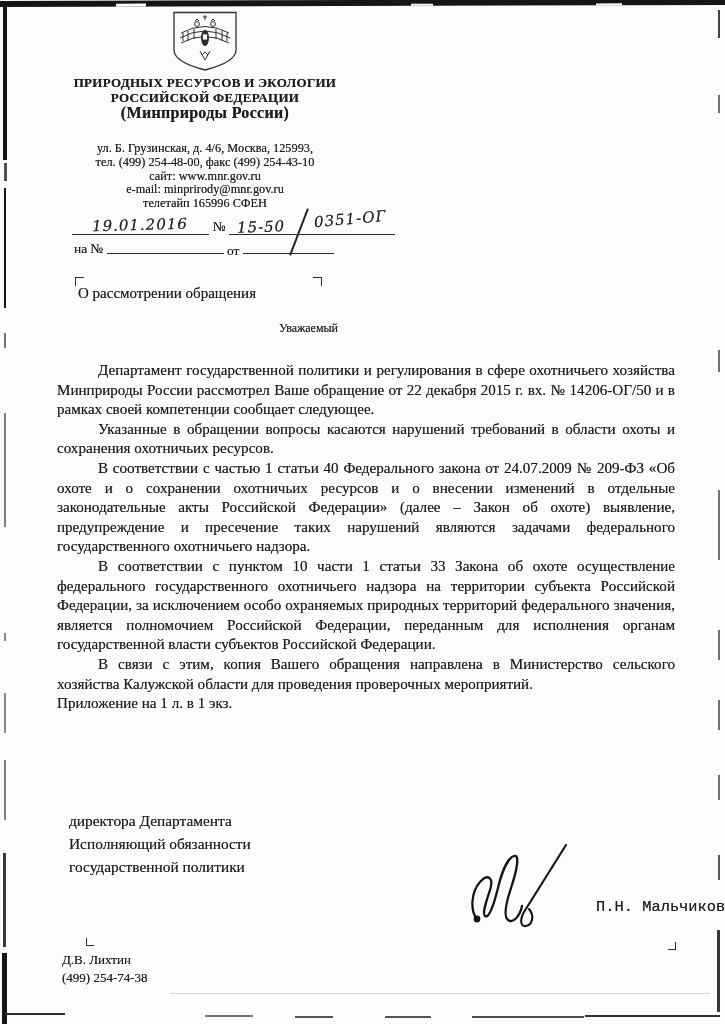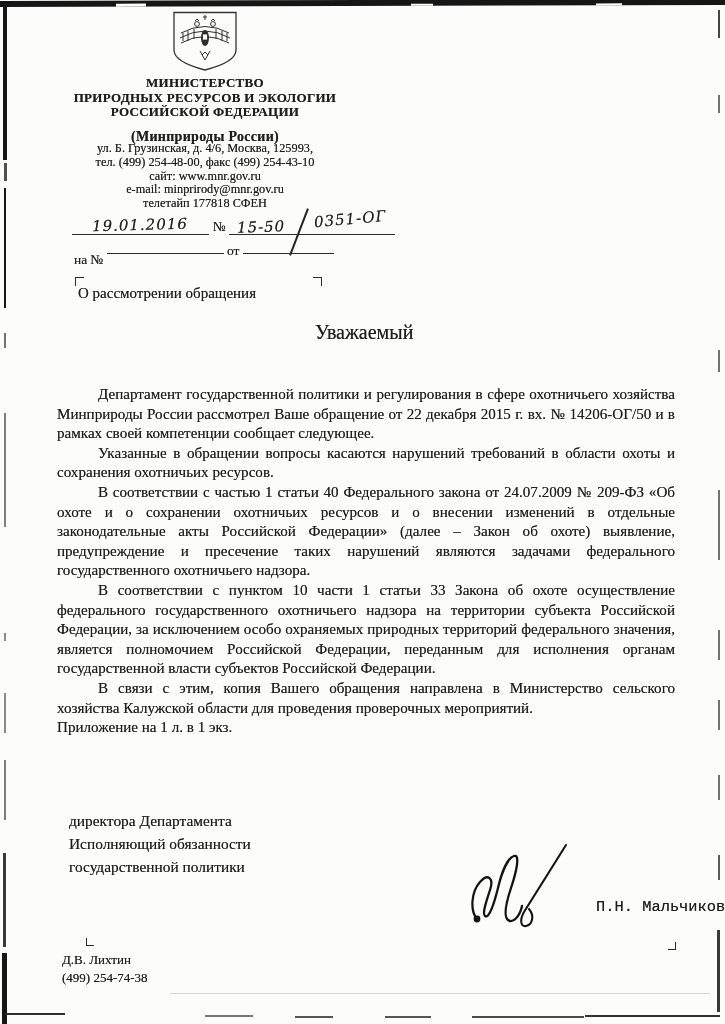"МИНИСТЕРСТВО" div { html: <div>МИНИСТЕРСТВО</div> -> none }
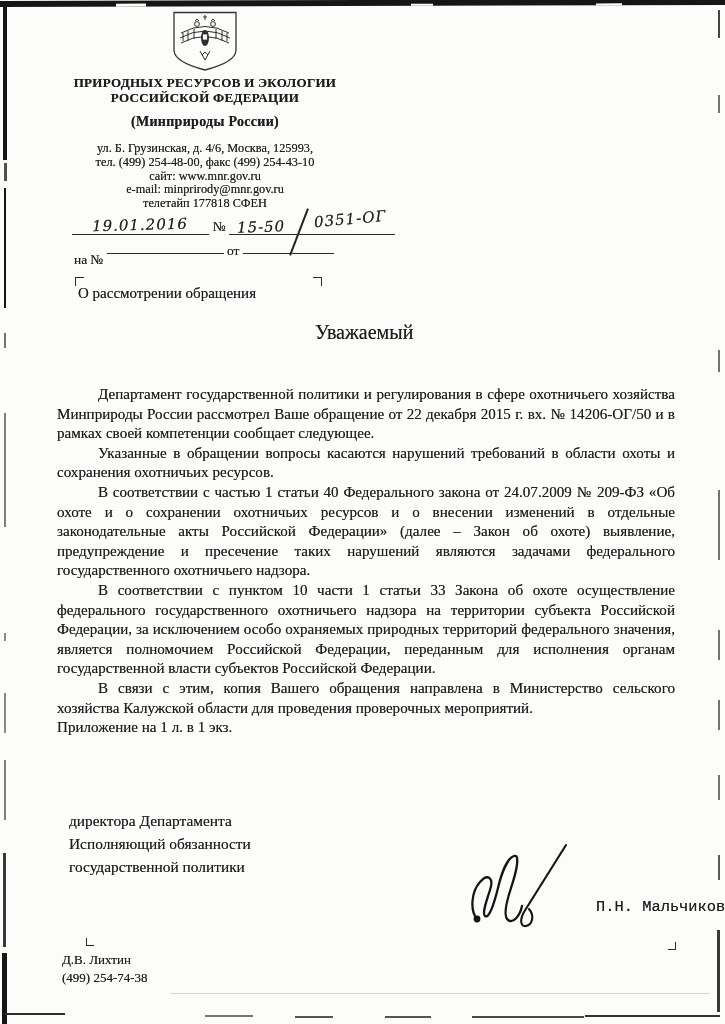"(Минприроды России)" .ministry .sub { font-size: 14px -> 16px; margin-top: 10px -> 1px }
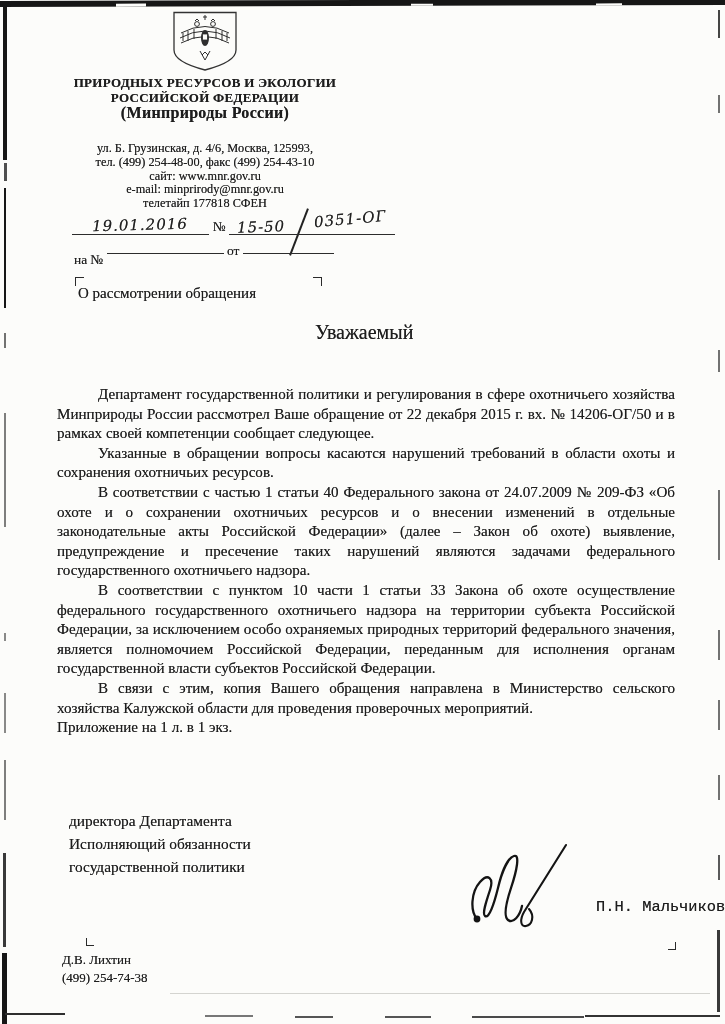"телетайп 177818 СФЕН" div { text: 177818 -> 165996 }
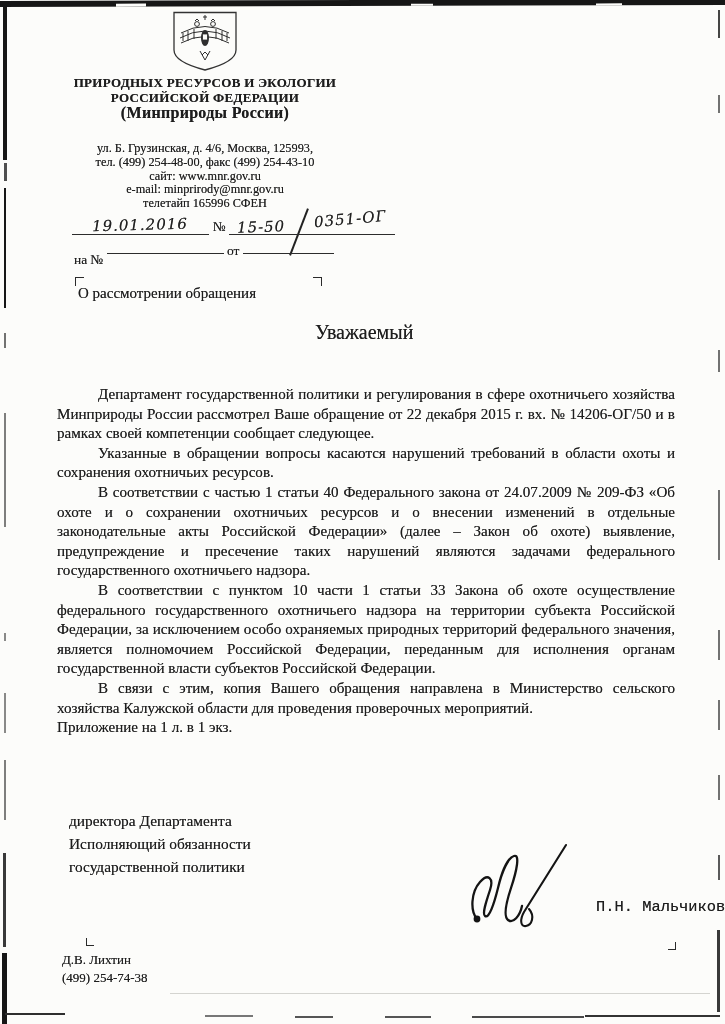"на №" span.req-label { margin-top: 11px -> none }
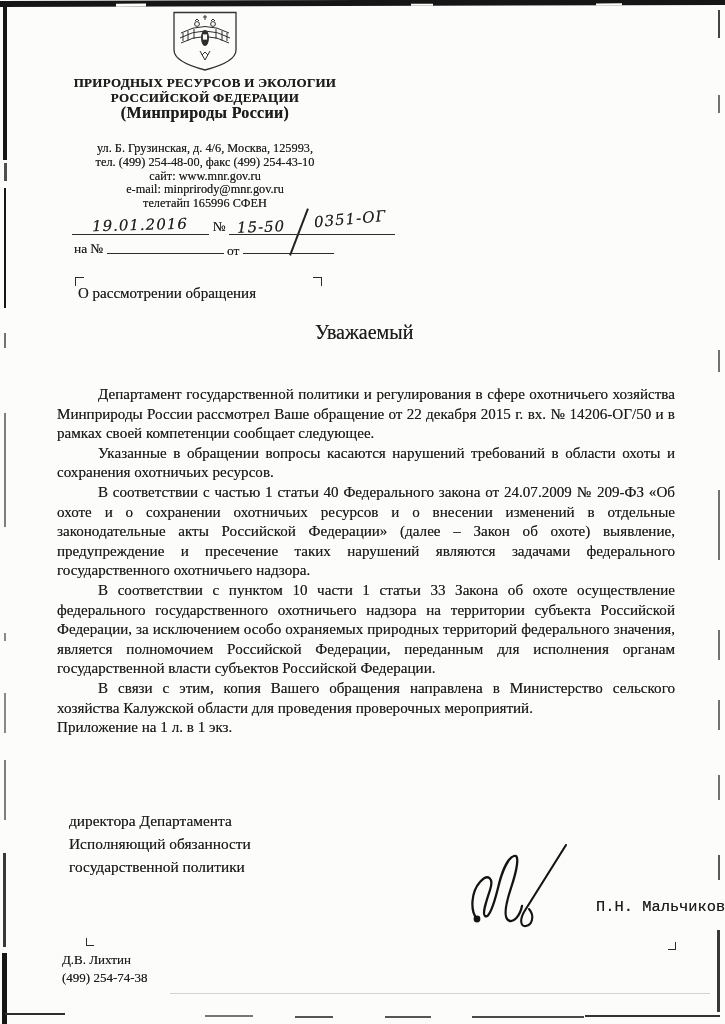"Уважаемый" .salutation { font-size: 20px -> 12px; margin-left: 36px -> none }
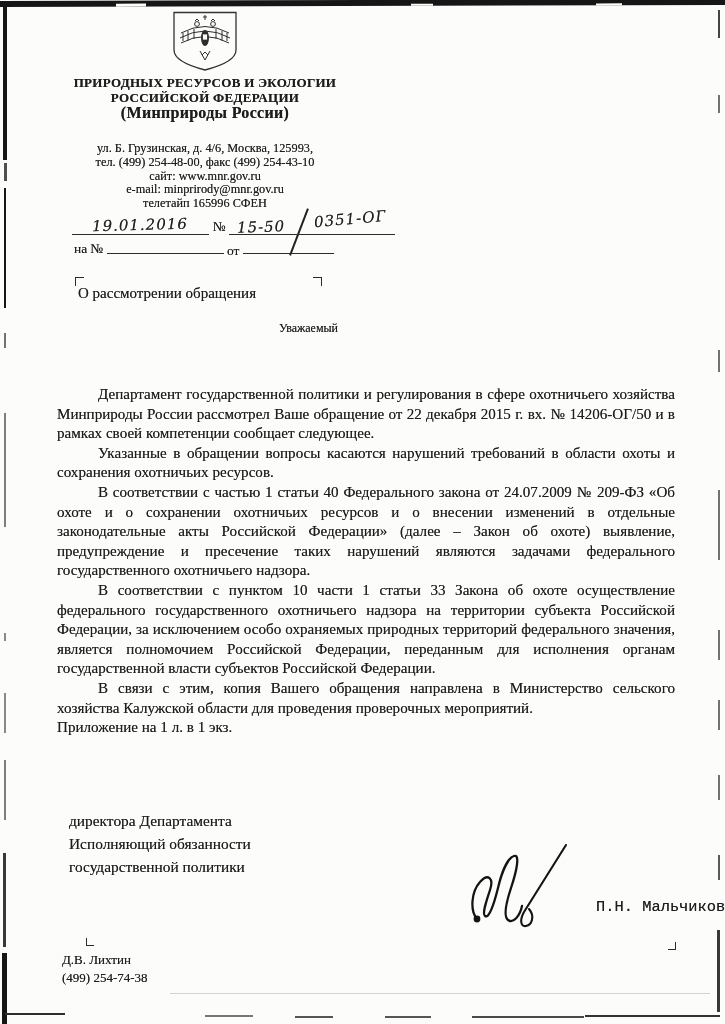"Департамент государственной политики и" .body-text { margin-top: 24px -> none }
